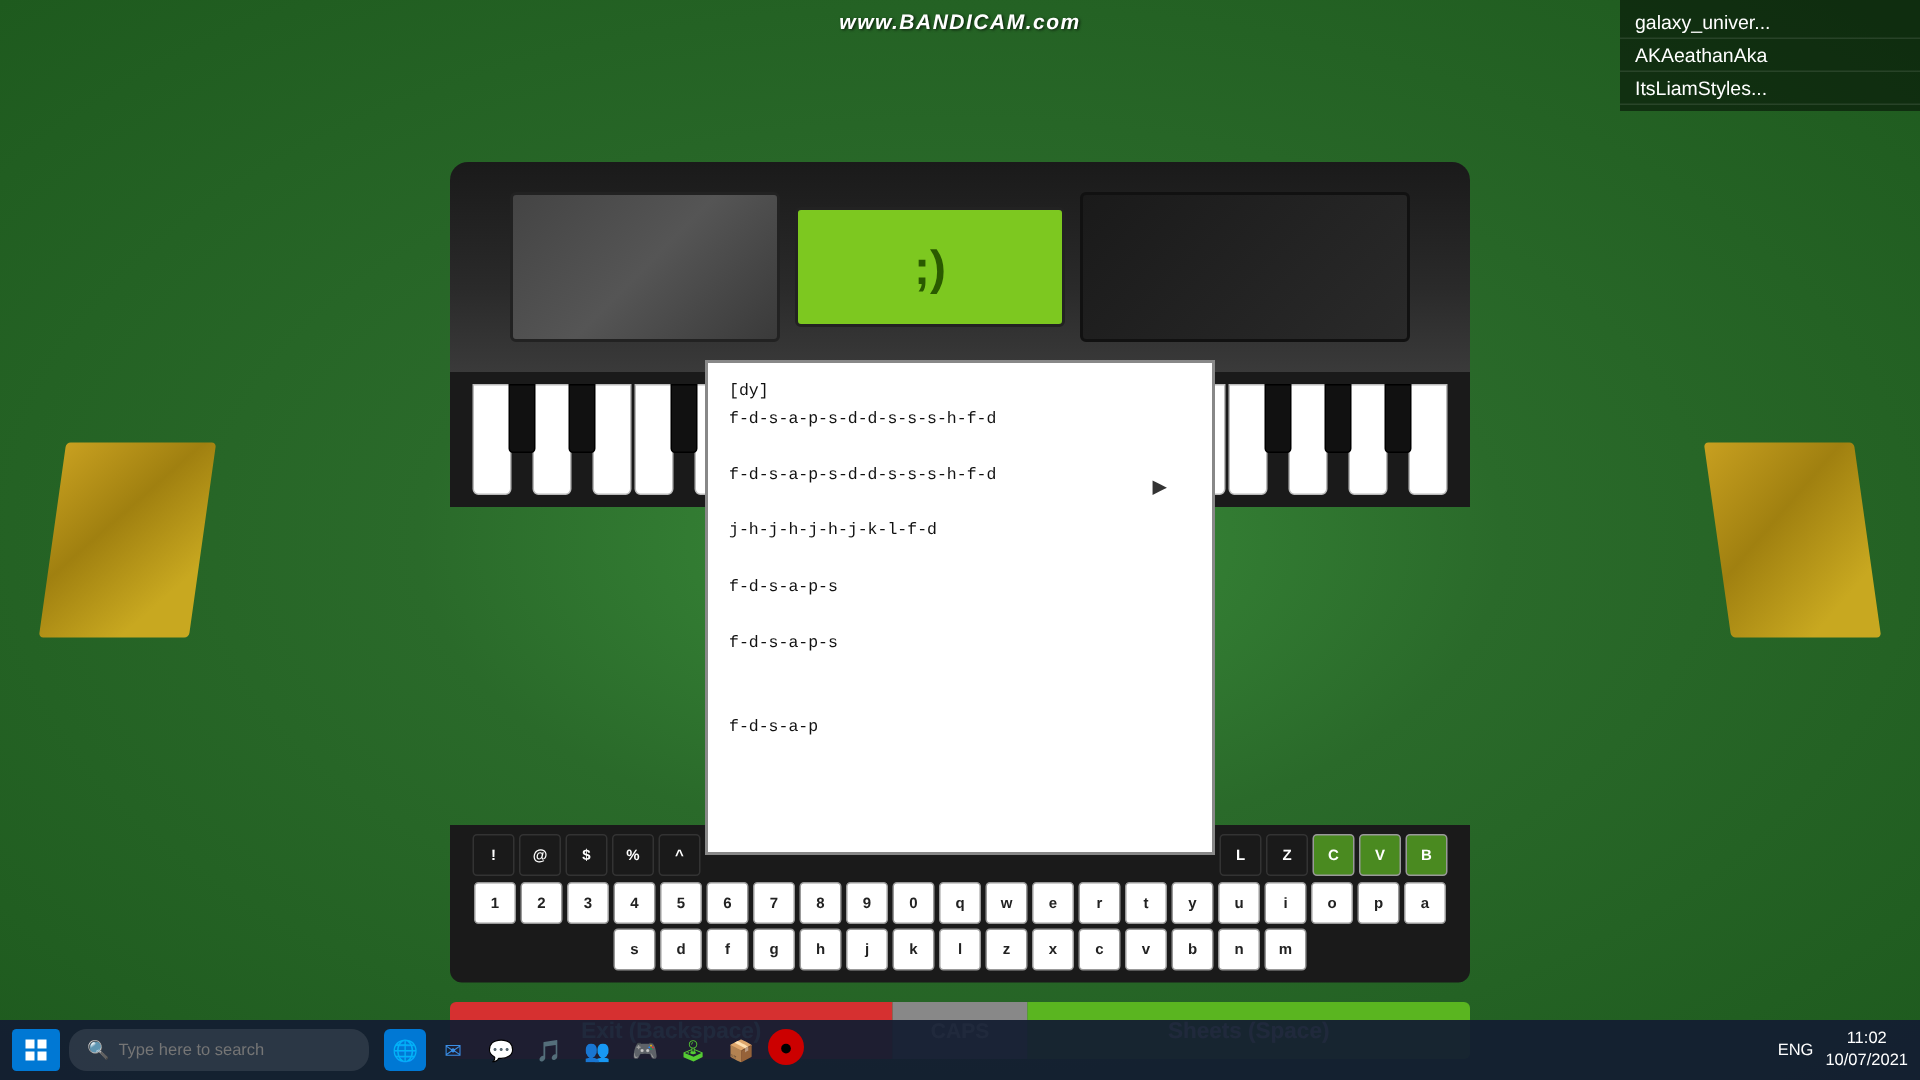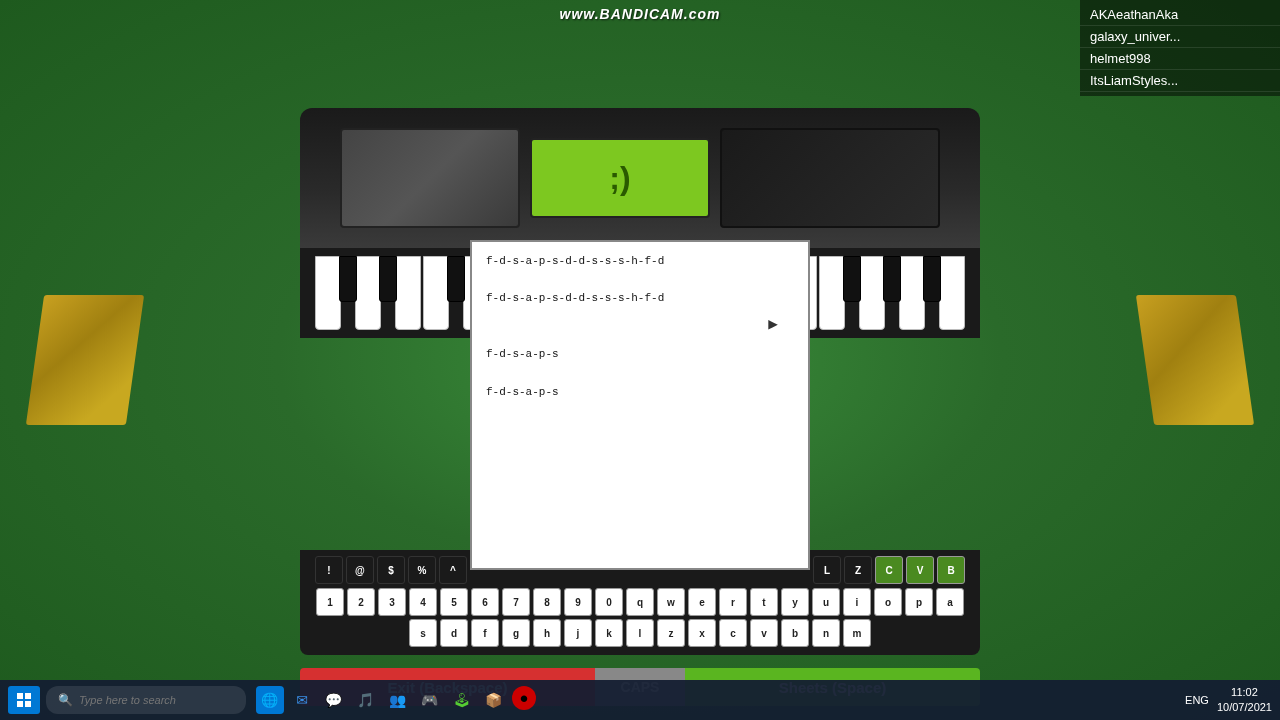"AKAeathanAka" div.player-item { order: before "galaxy_univer..." -> after "galaxy_univer..." }
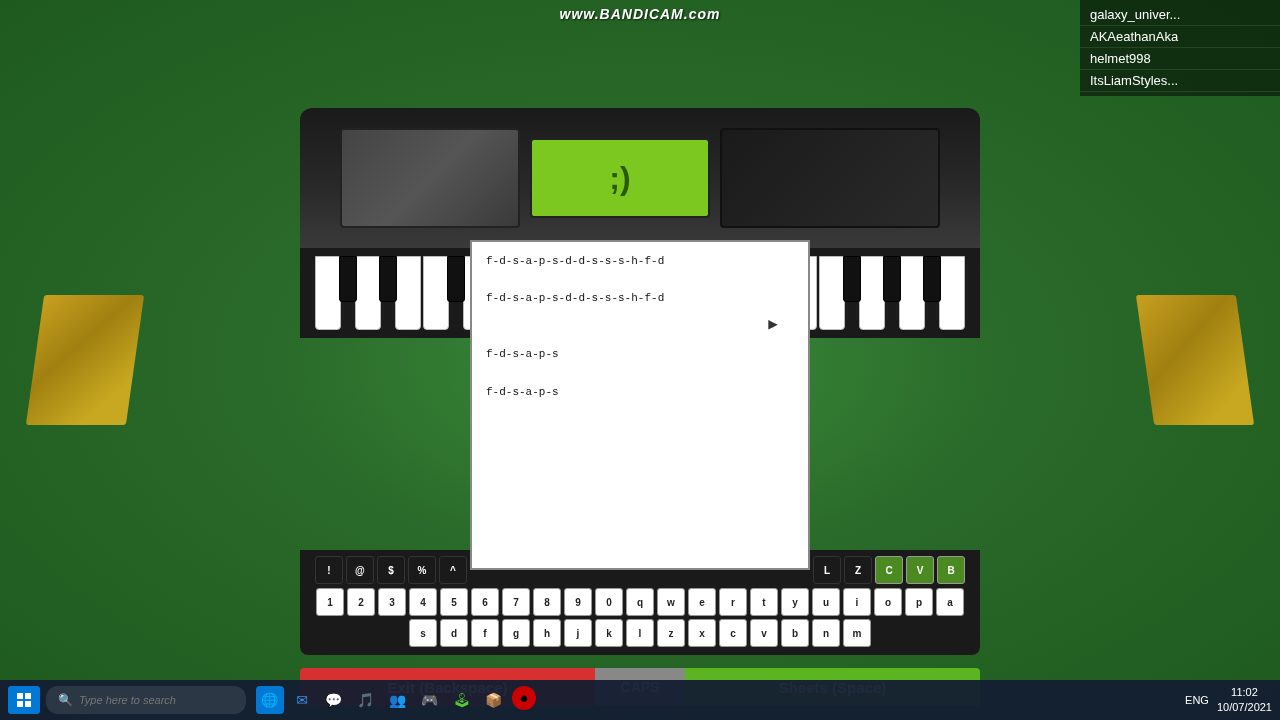"helmet998" div.player-item { html: <div>helmet998</div> -> none }
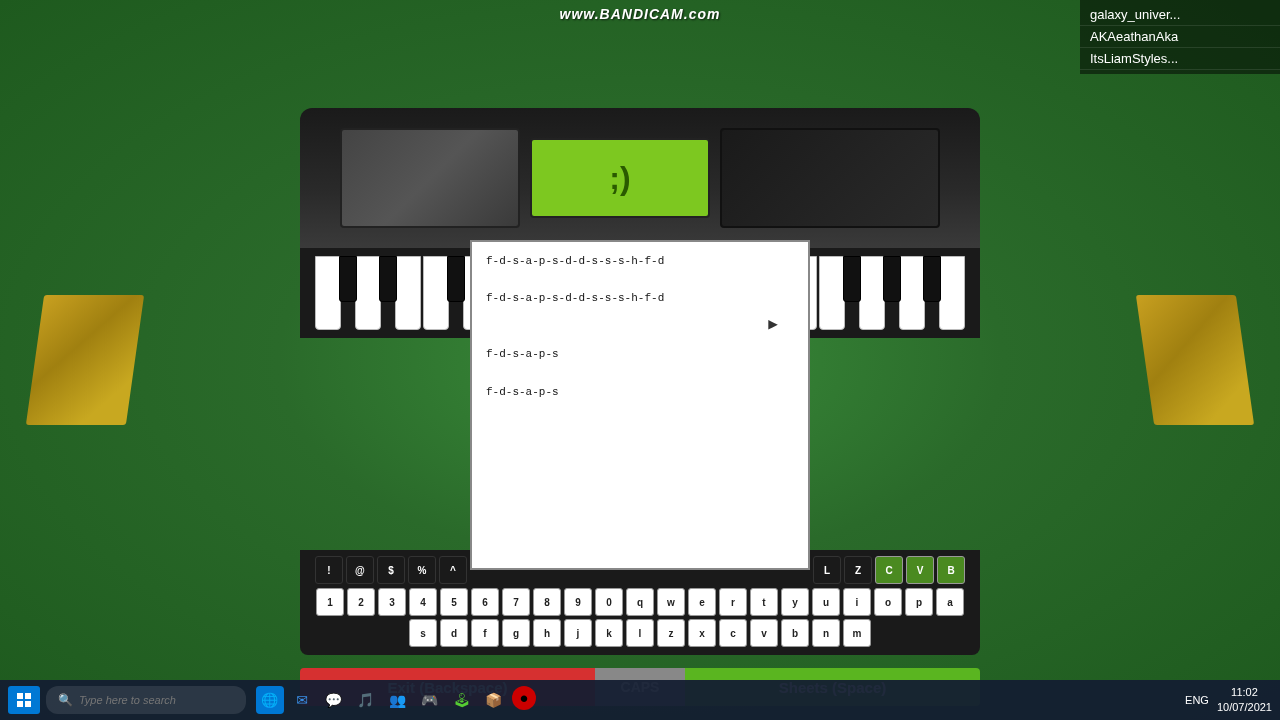"[dy]" span.sheet-line { html: none -> <span>[dy]</span> }
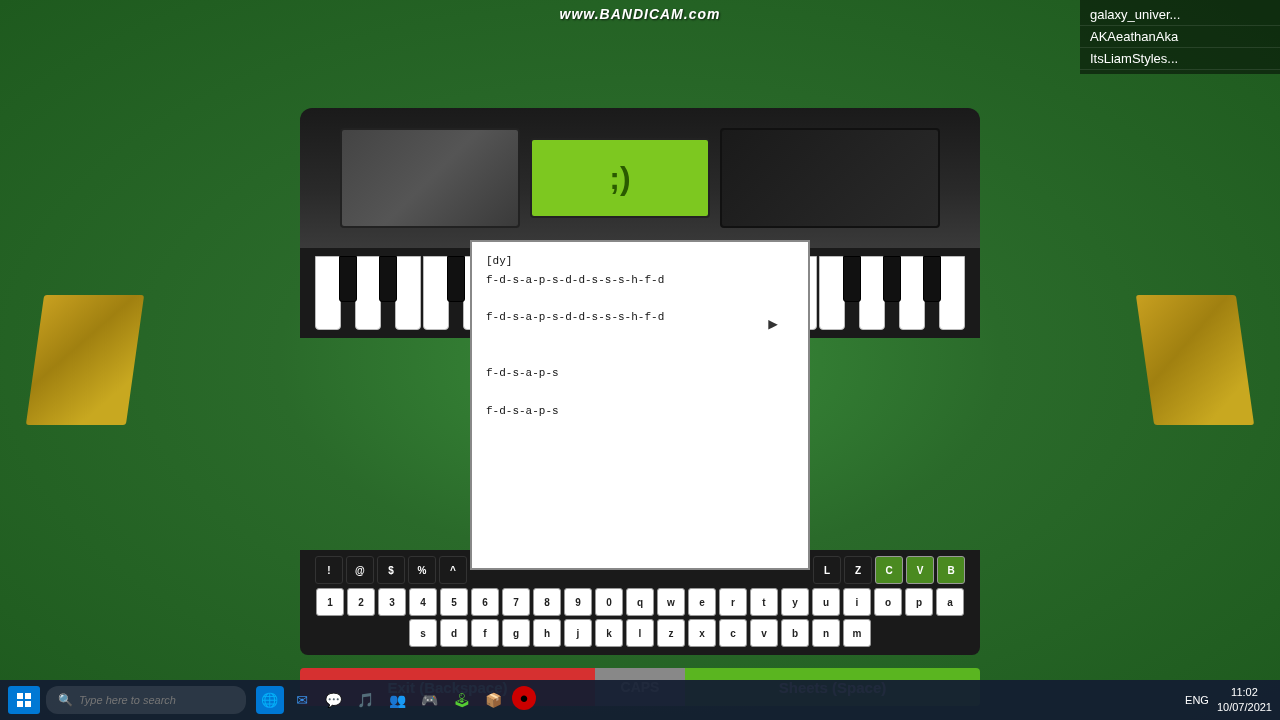"j-h-j-h-j-h-j-k-l-f-d" span.sheet-line { html: none -> <span>j-h-j-h-j-h-j-k-l-f-d</span> }
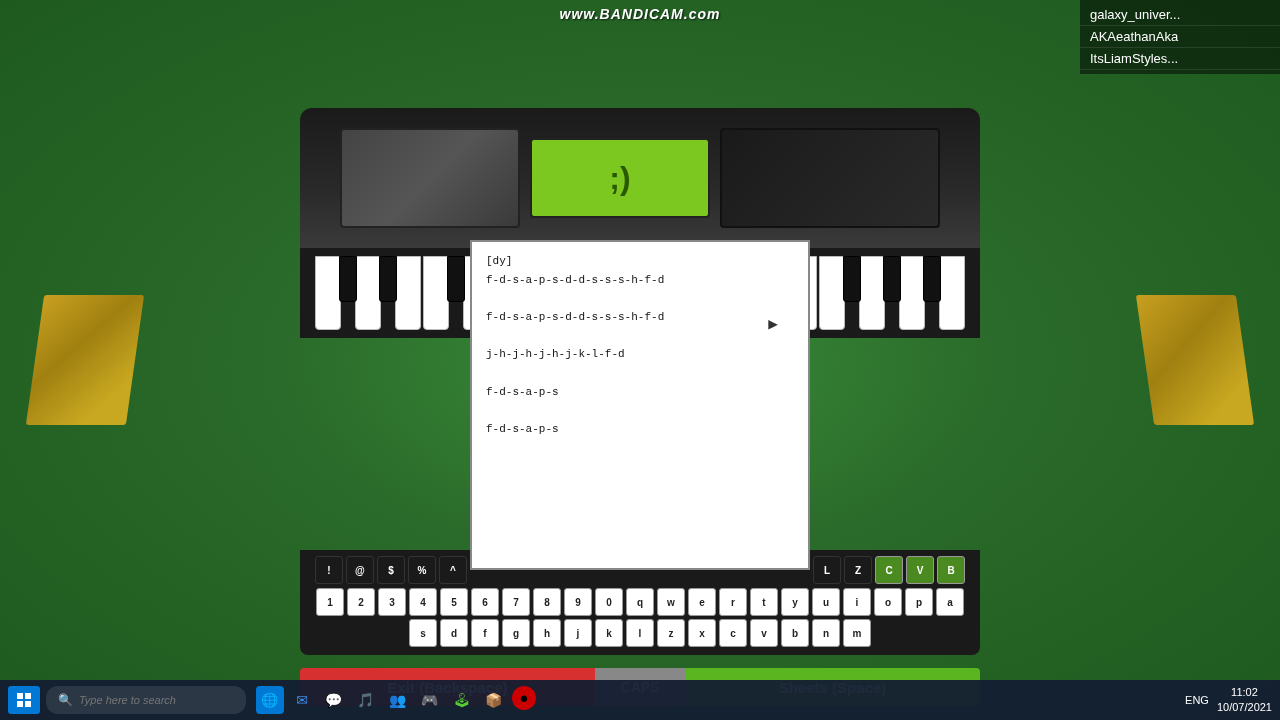"f-d-s-a-p" span.sheet-line { html: none -> <span>f-d-s-a-p</span> }
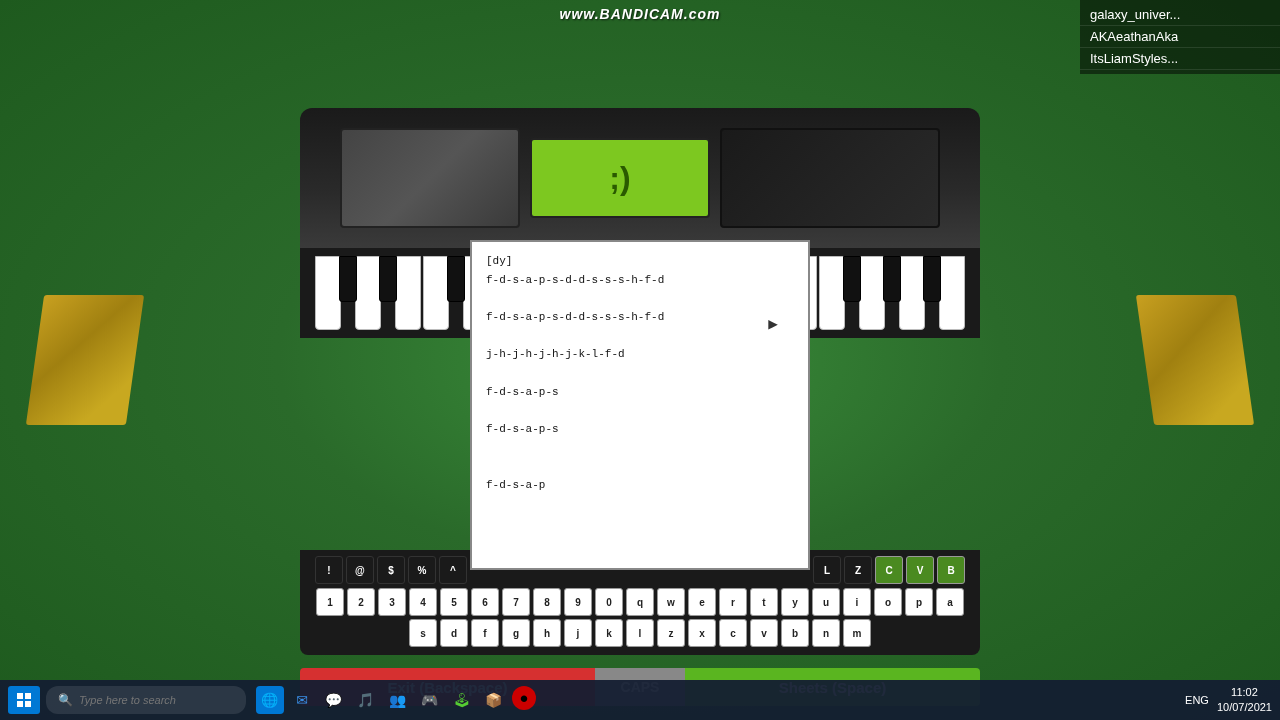"Type here to search" .taskbar-search input { font-style: italic -> none }
